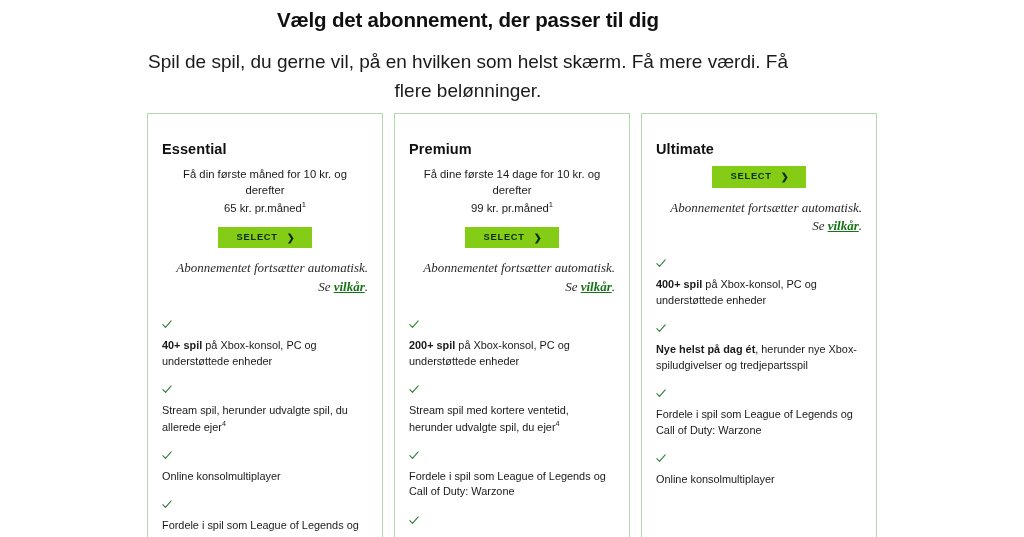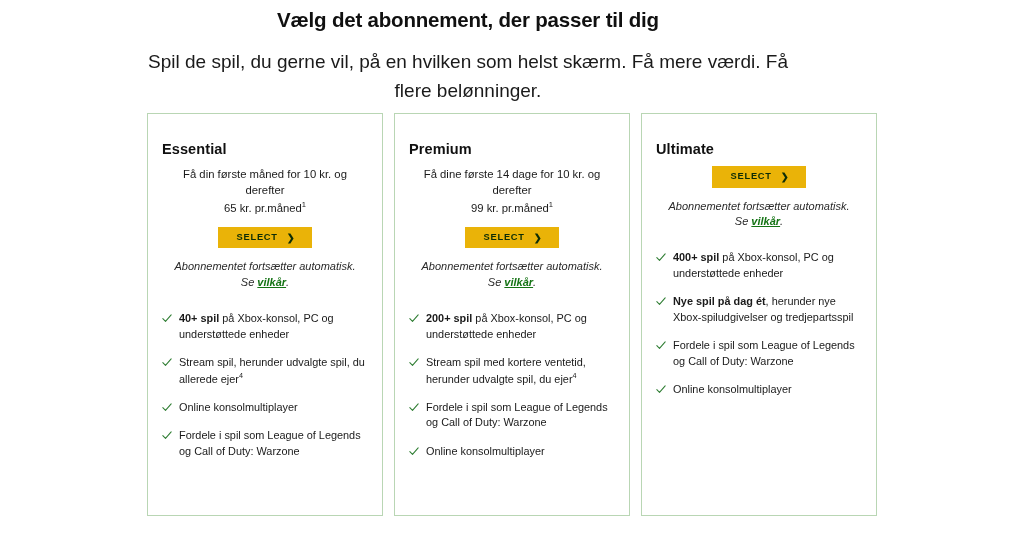"SELECT" .select-btn { background: #eab308 -> #84cc16 }
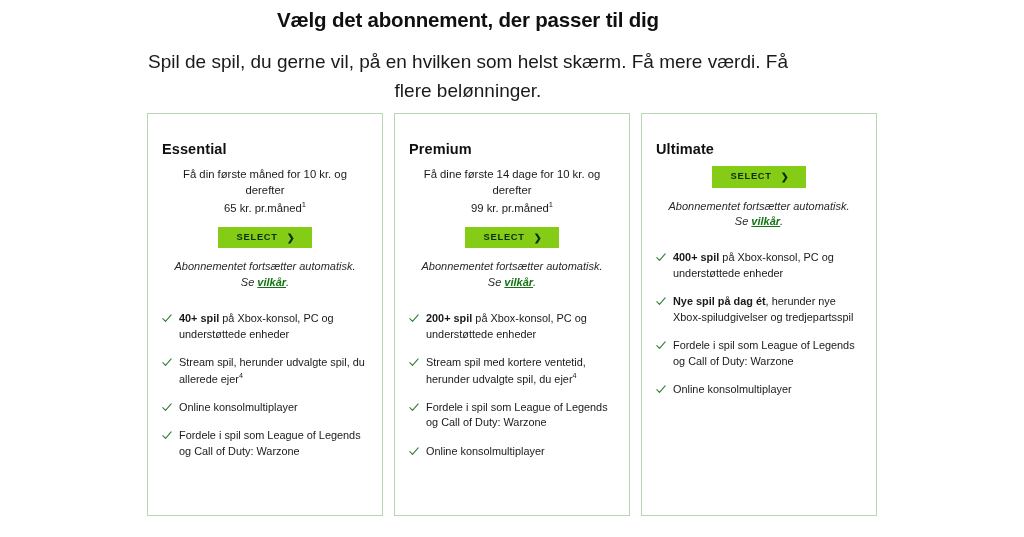"Abonnementet fortsætter automatisk." .auto-note { font-family: none -> Liberation Serif, serif; font-size: 11px -> 13px; text-align: center -> right }
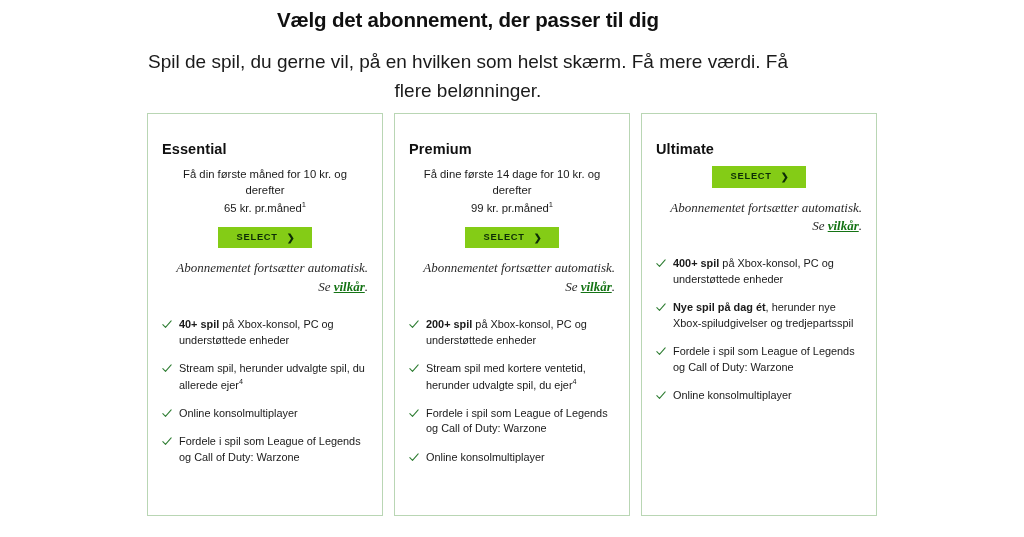"400+ spil på Xbox-konsol, PC" .feature-item { flex-direction: none -> column }
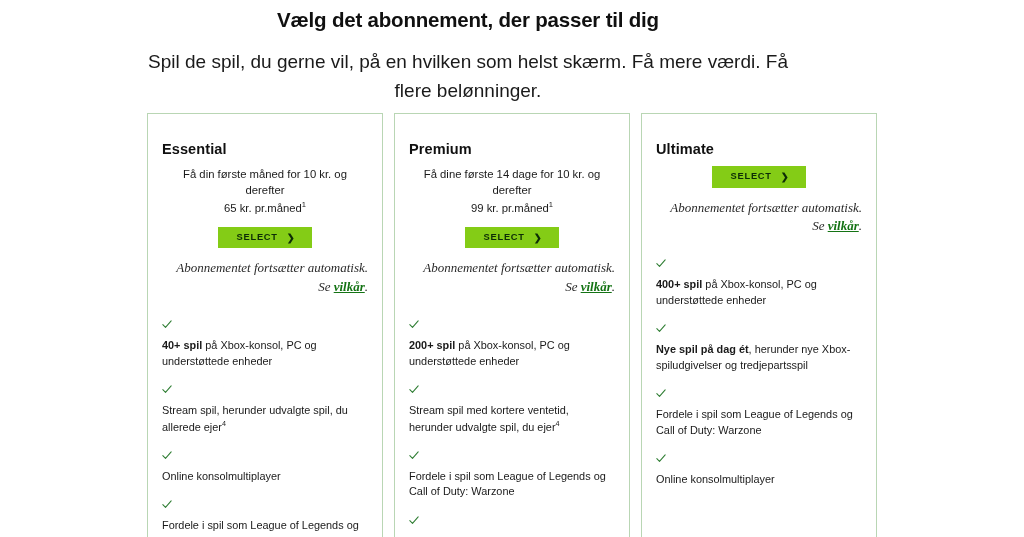"Nye spil på dag ét" b { text: spil -> helst }
